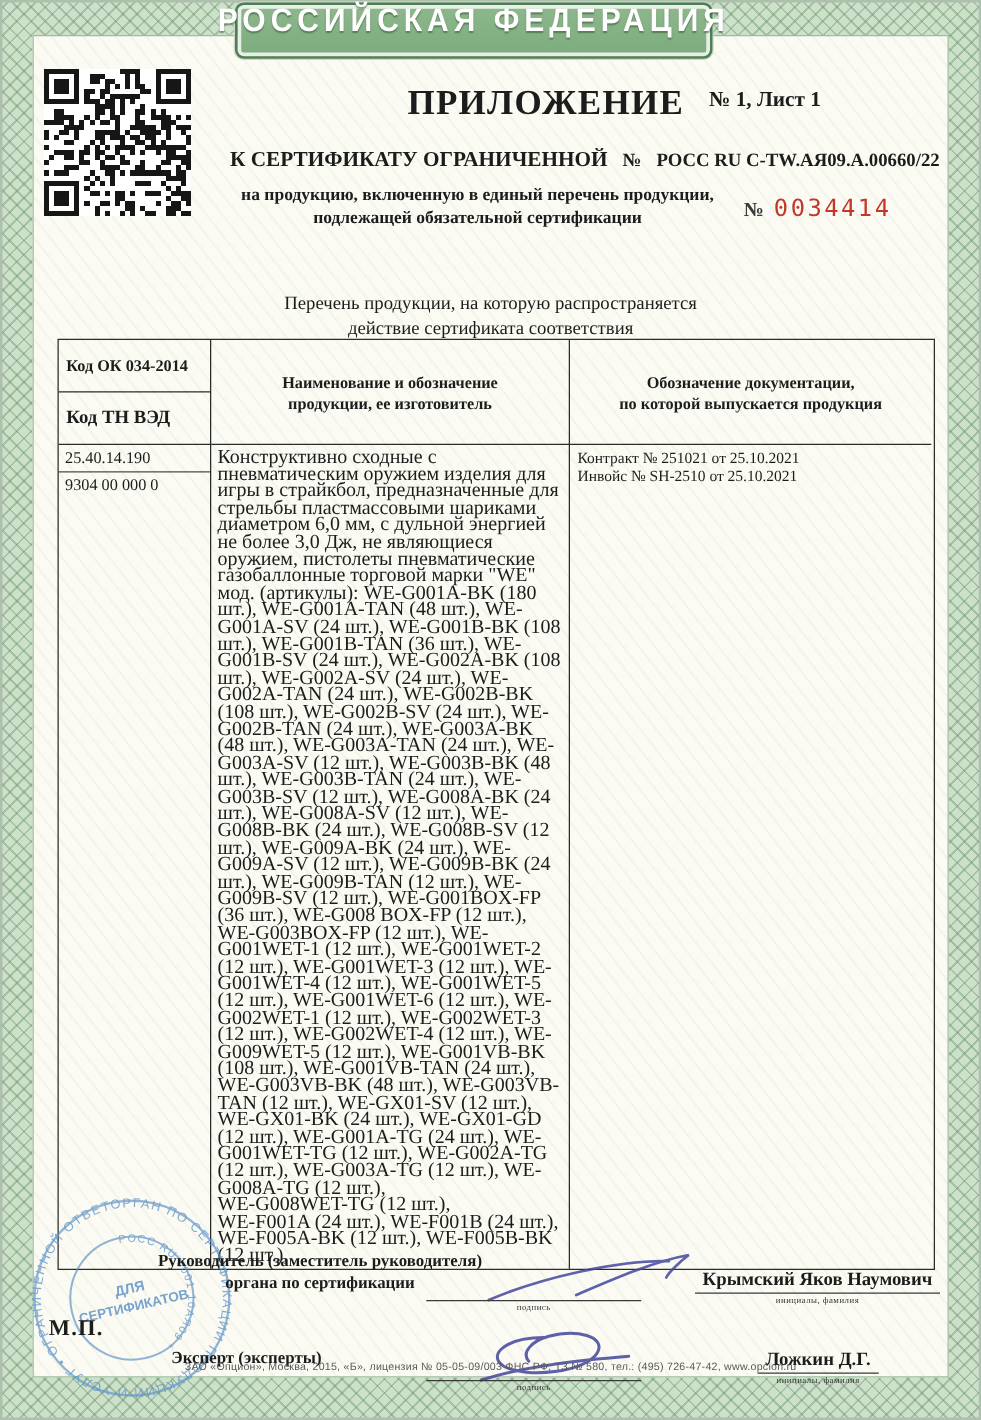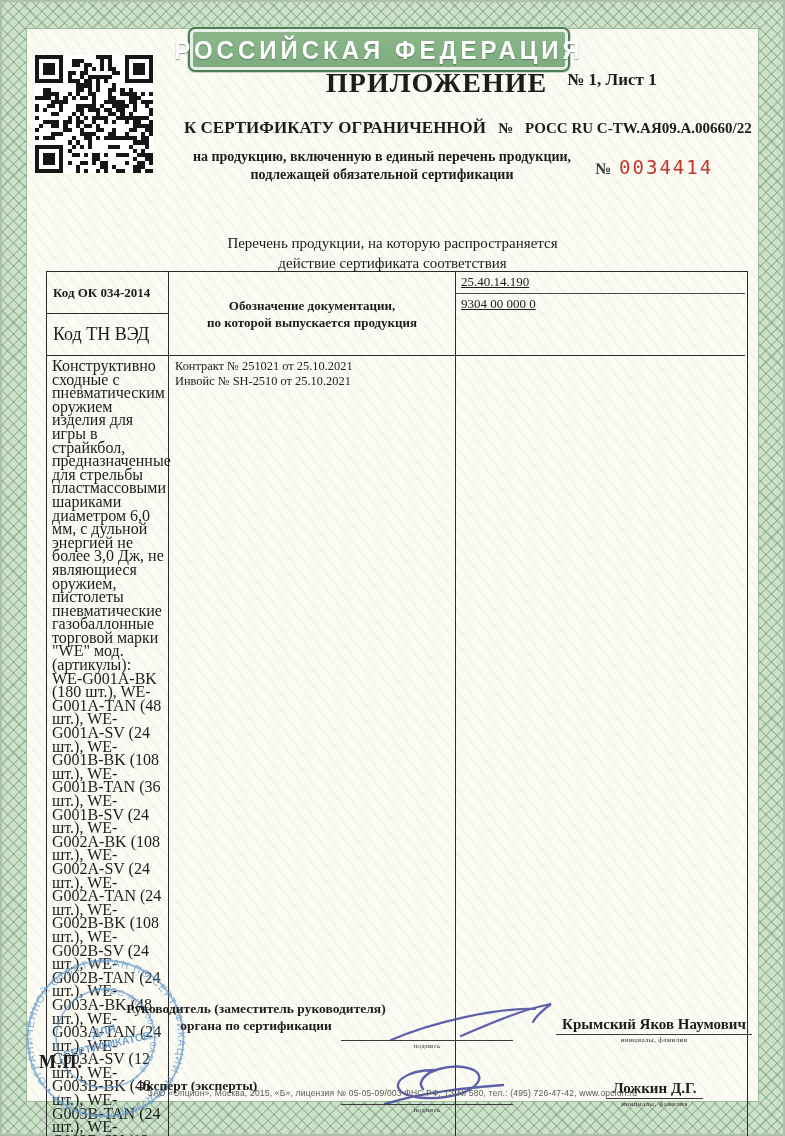"РОССИЙСКАЯ ФЕДЕРАЦИЯ" .banner { align-items: center -> none; top: 27px -> 2px }
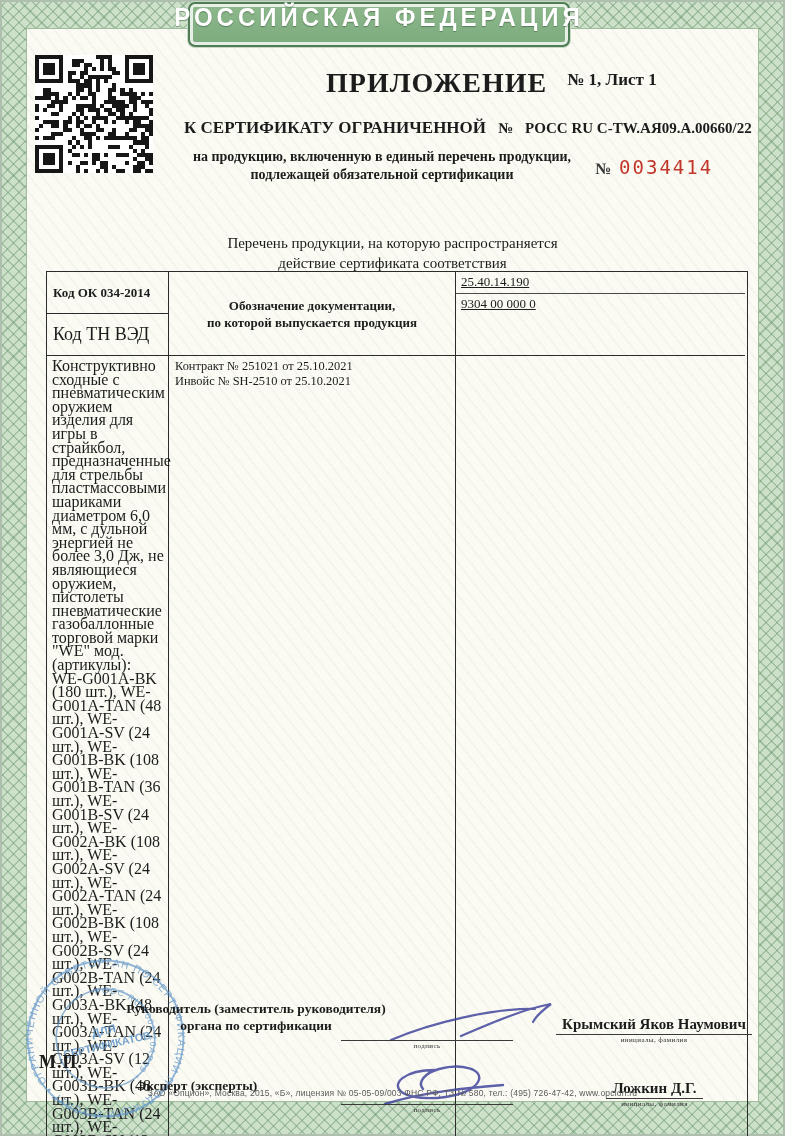"Наименование и обозначение" div.h-center { html: none -> <div>Наименование и обозначение продукции, ее изготовитель</div> }
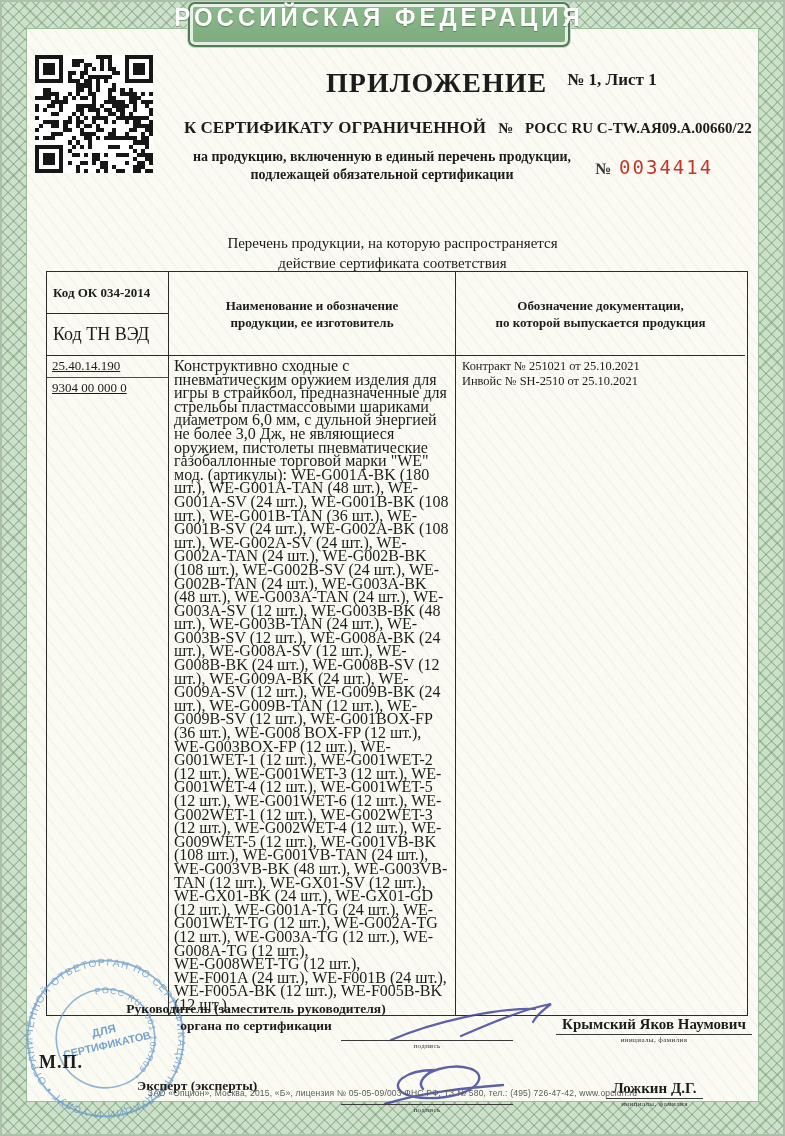"Код ТН ВЭД" .h-codes .cellB { font-size: 18px -> 15px; font-weight: normal -> bold }
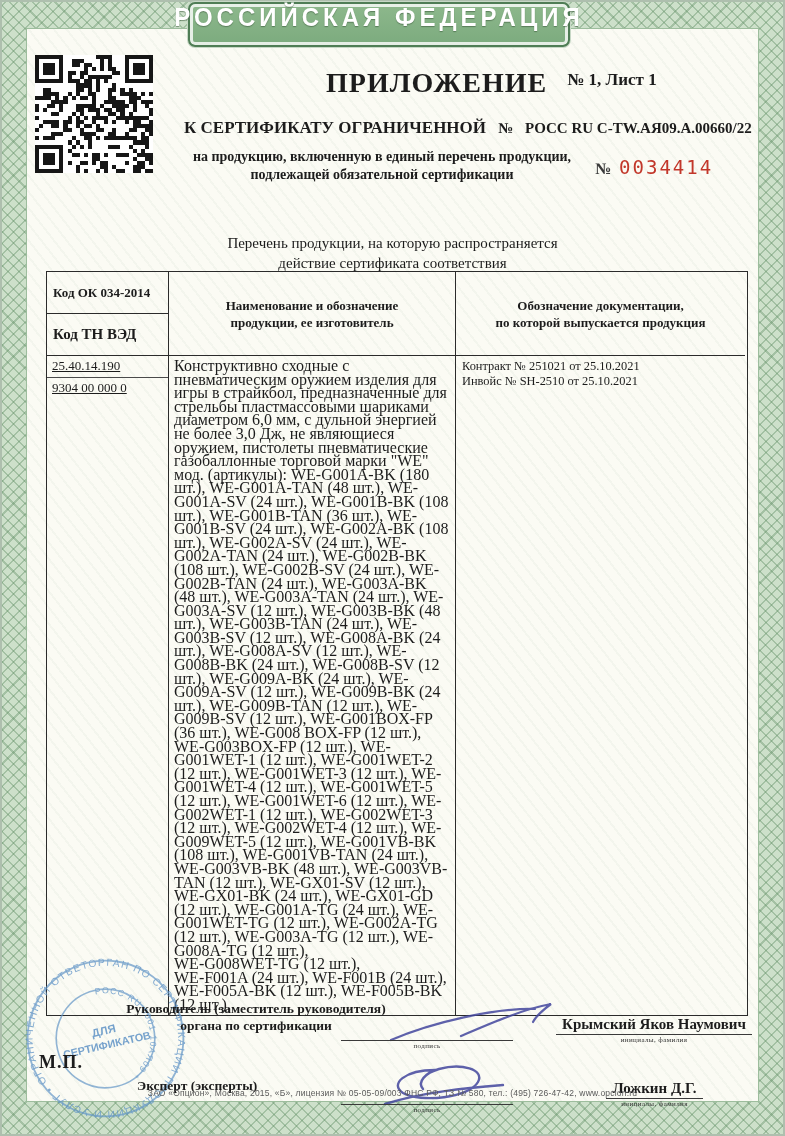"25.40.14.190" .b-codes { text-decoration: underline -> none }
